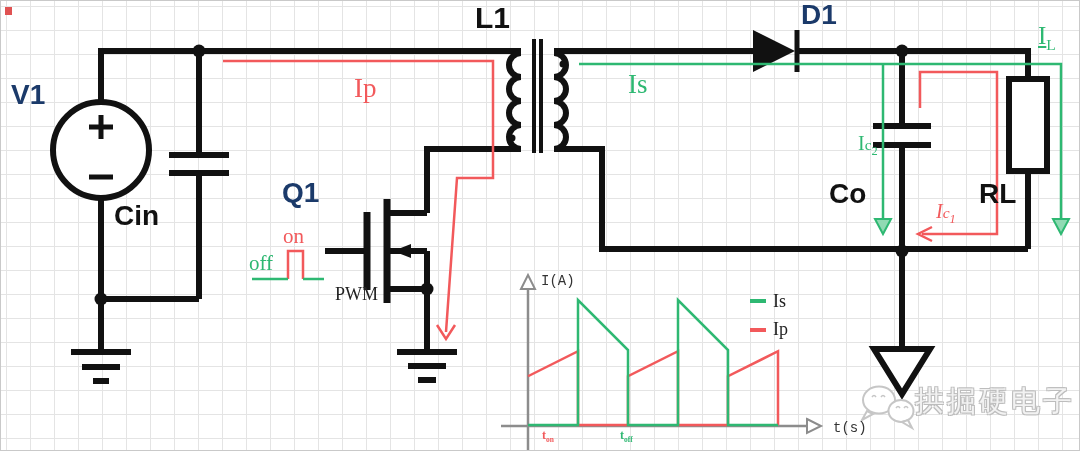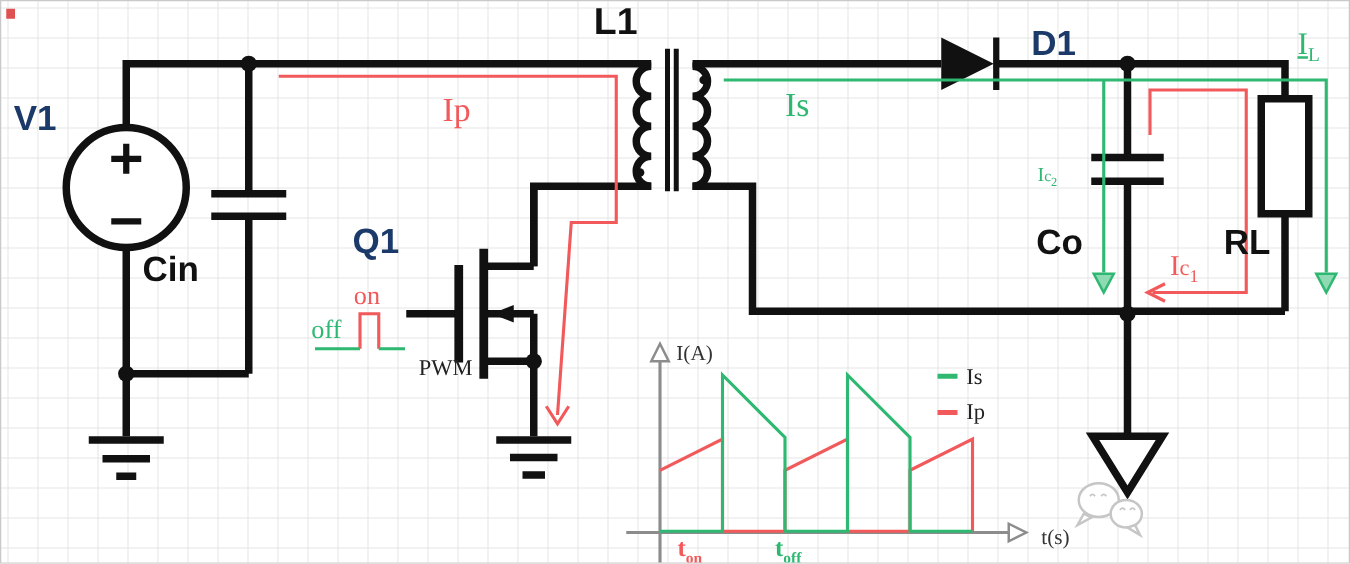"D1" div.lbl { margin-left: 24px -> none; top: 20px -> 0 }
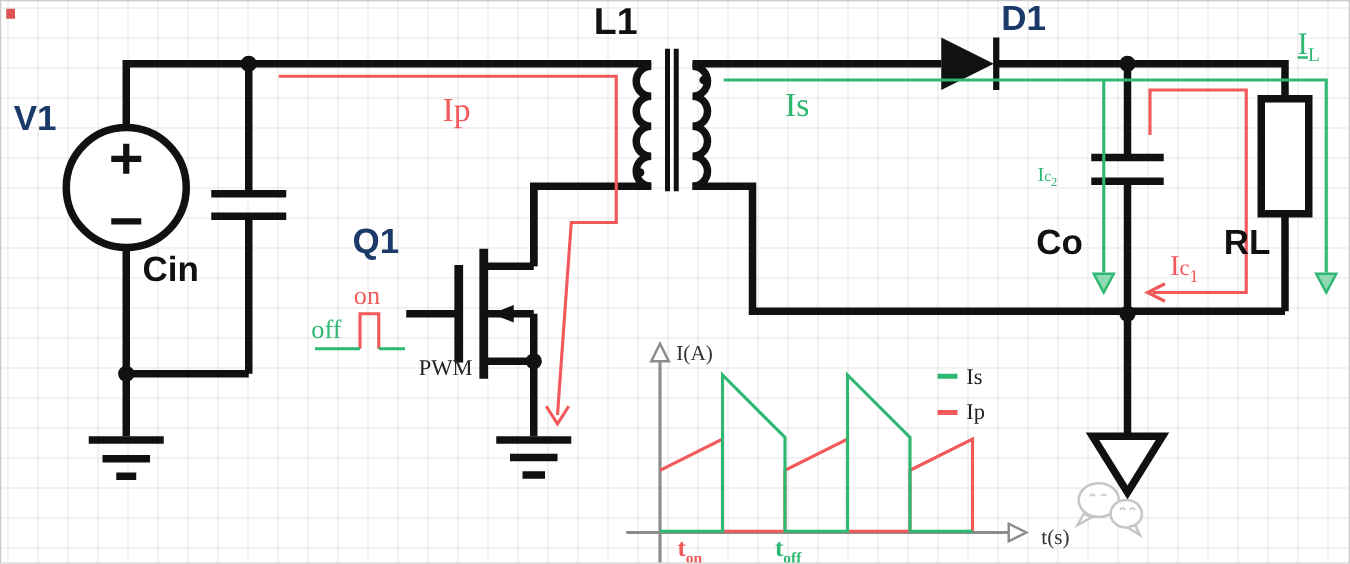"Ic2" .ic2-lbl { font-size: 16px -> 20px; margin-left: none -> 28px }
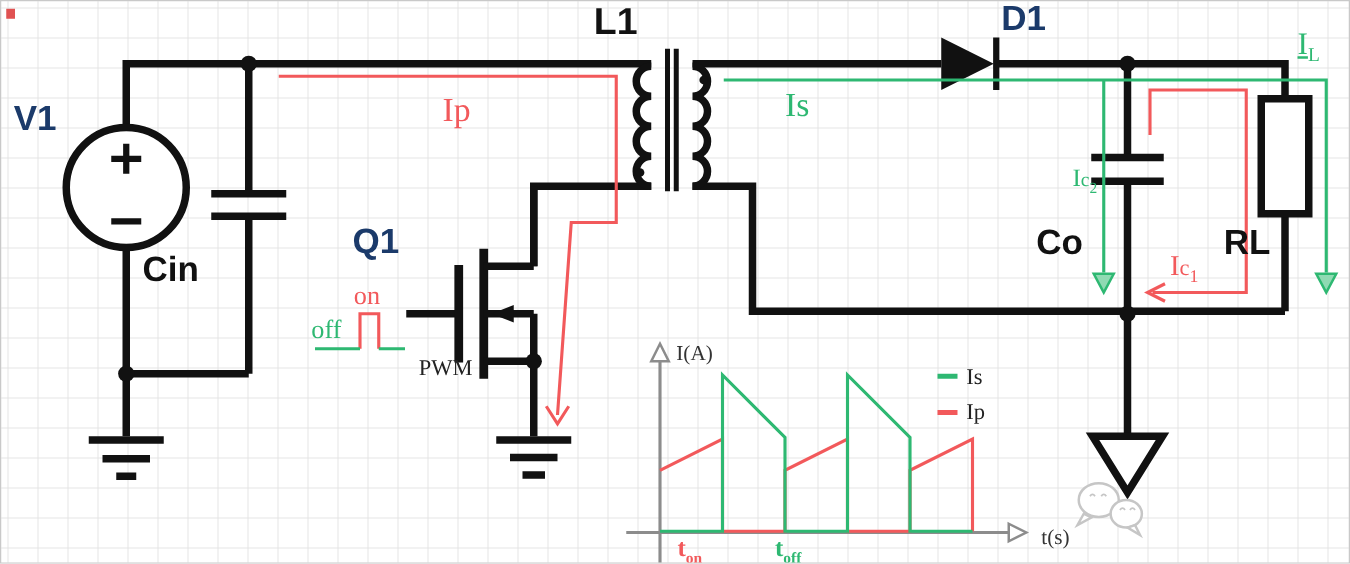"Ic1" .ic1-lbl { font-size: 23px -> 20px; font-style: none -> italic }
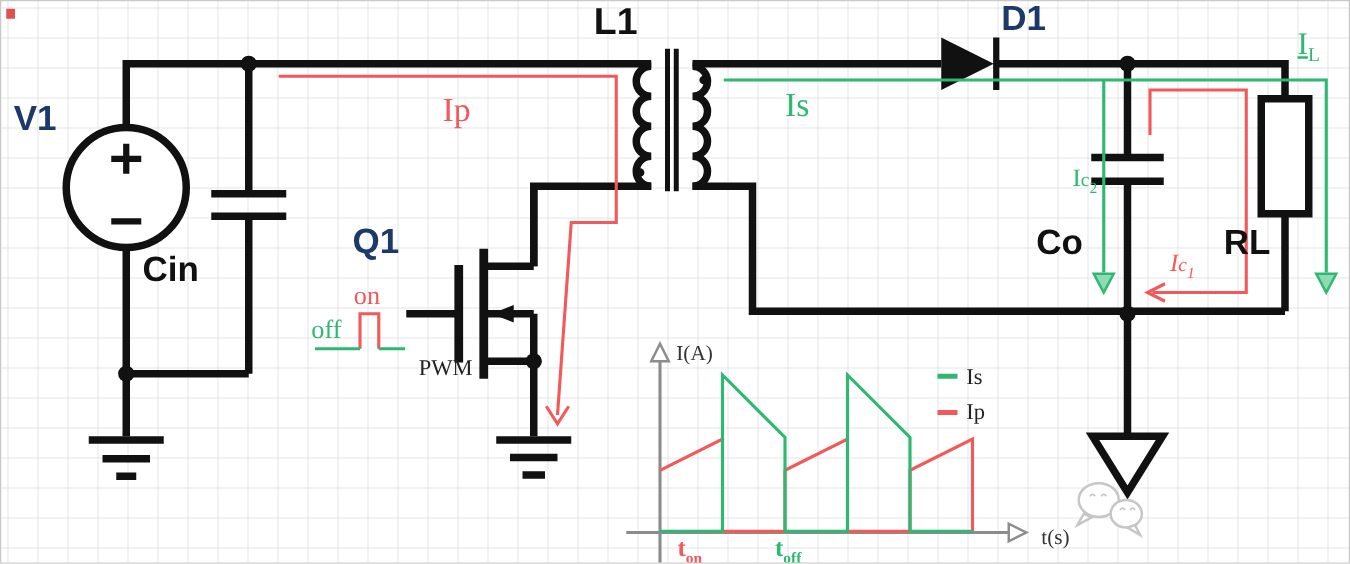"I(A)" .axis-lbl { font-family: Liberation Serif, serif -> Liberation Mono, monospace; font-size: 17px -> 14px }
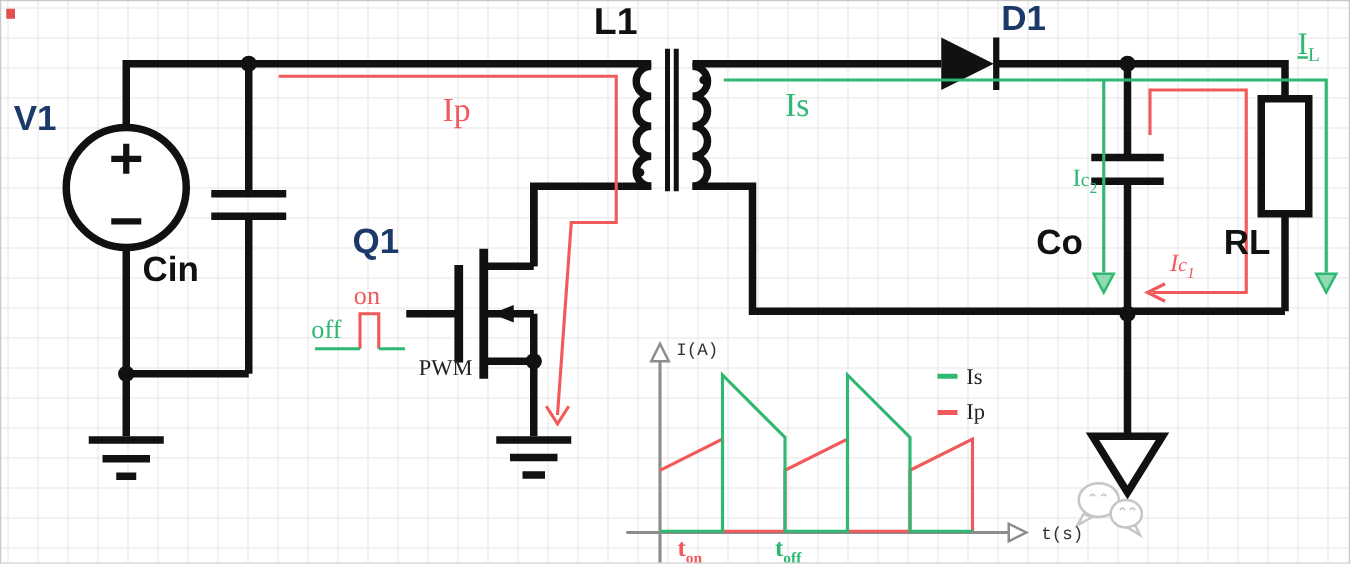"拱掘硬电子" div.lbl { html: none -> <div>拱掘硬电子</div> }
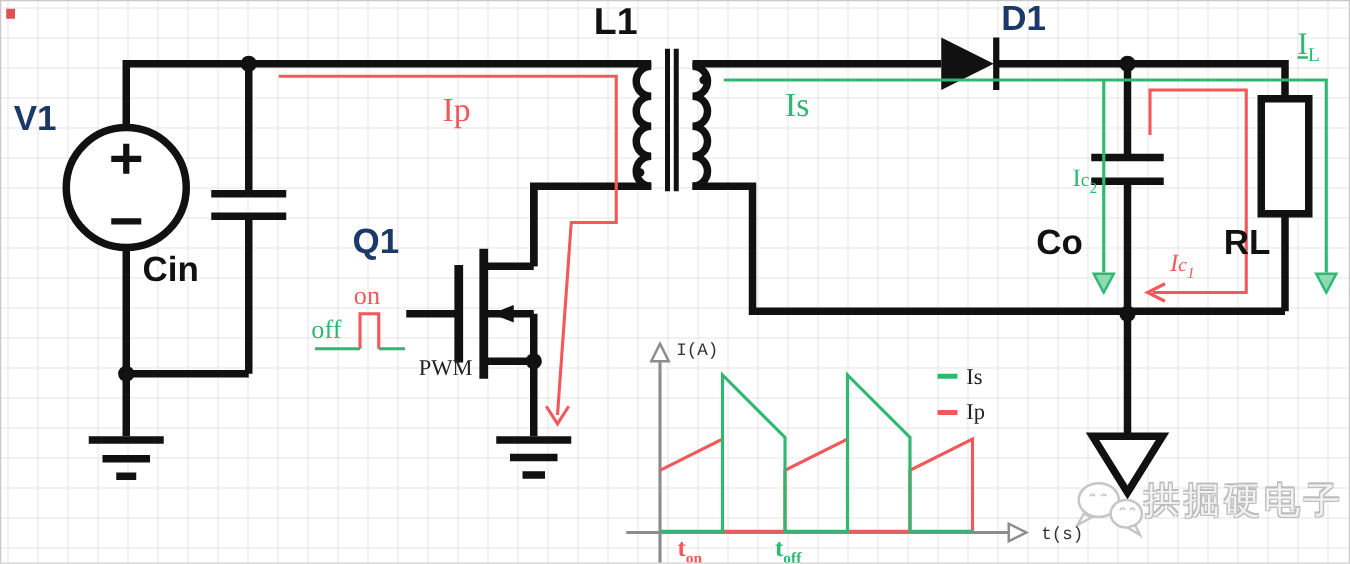"ton" .t-lbl { font-size: 20px -> 12px }
